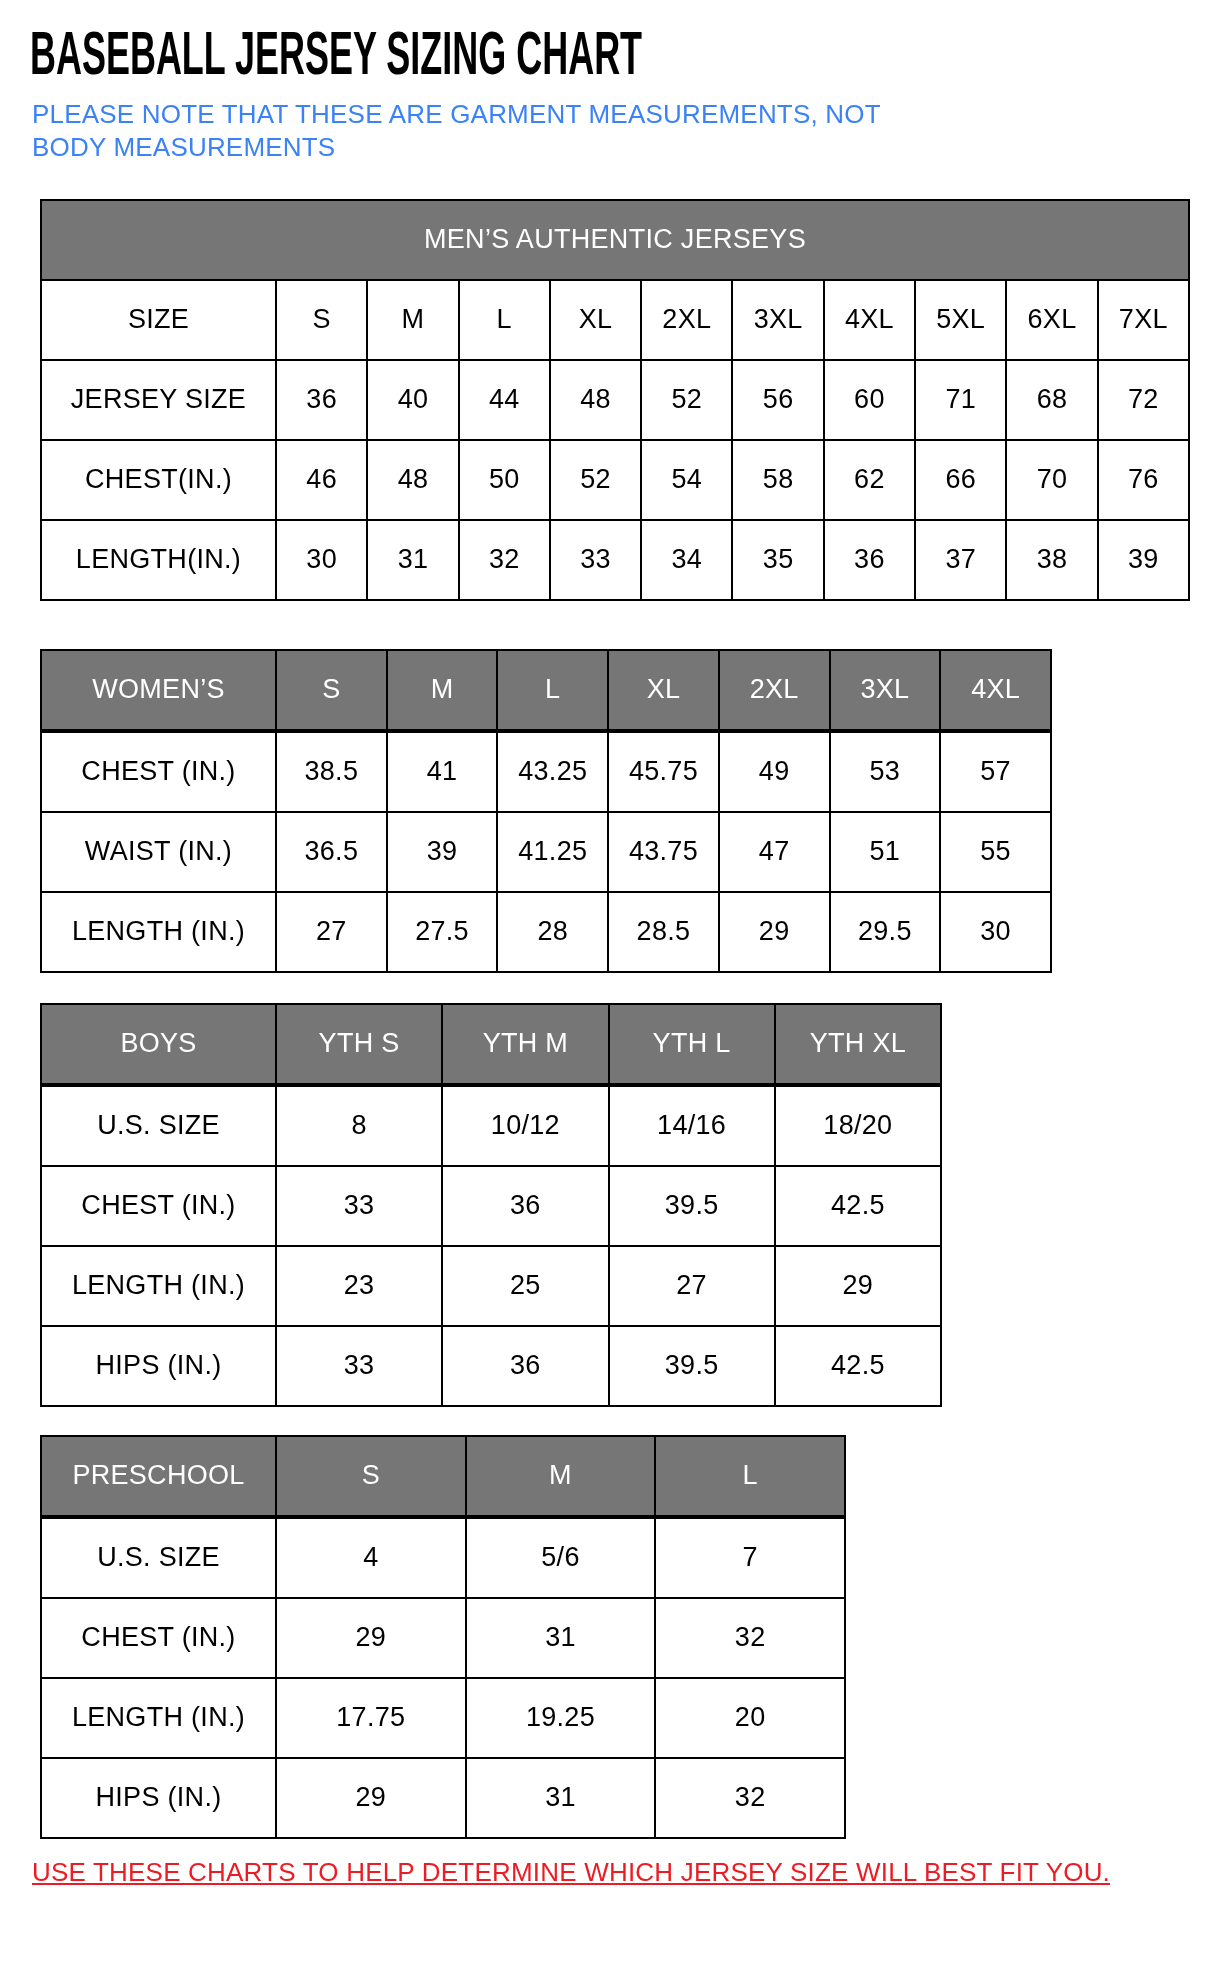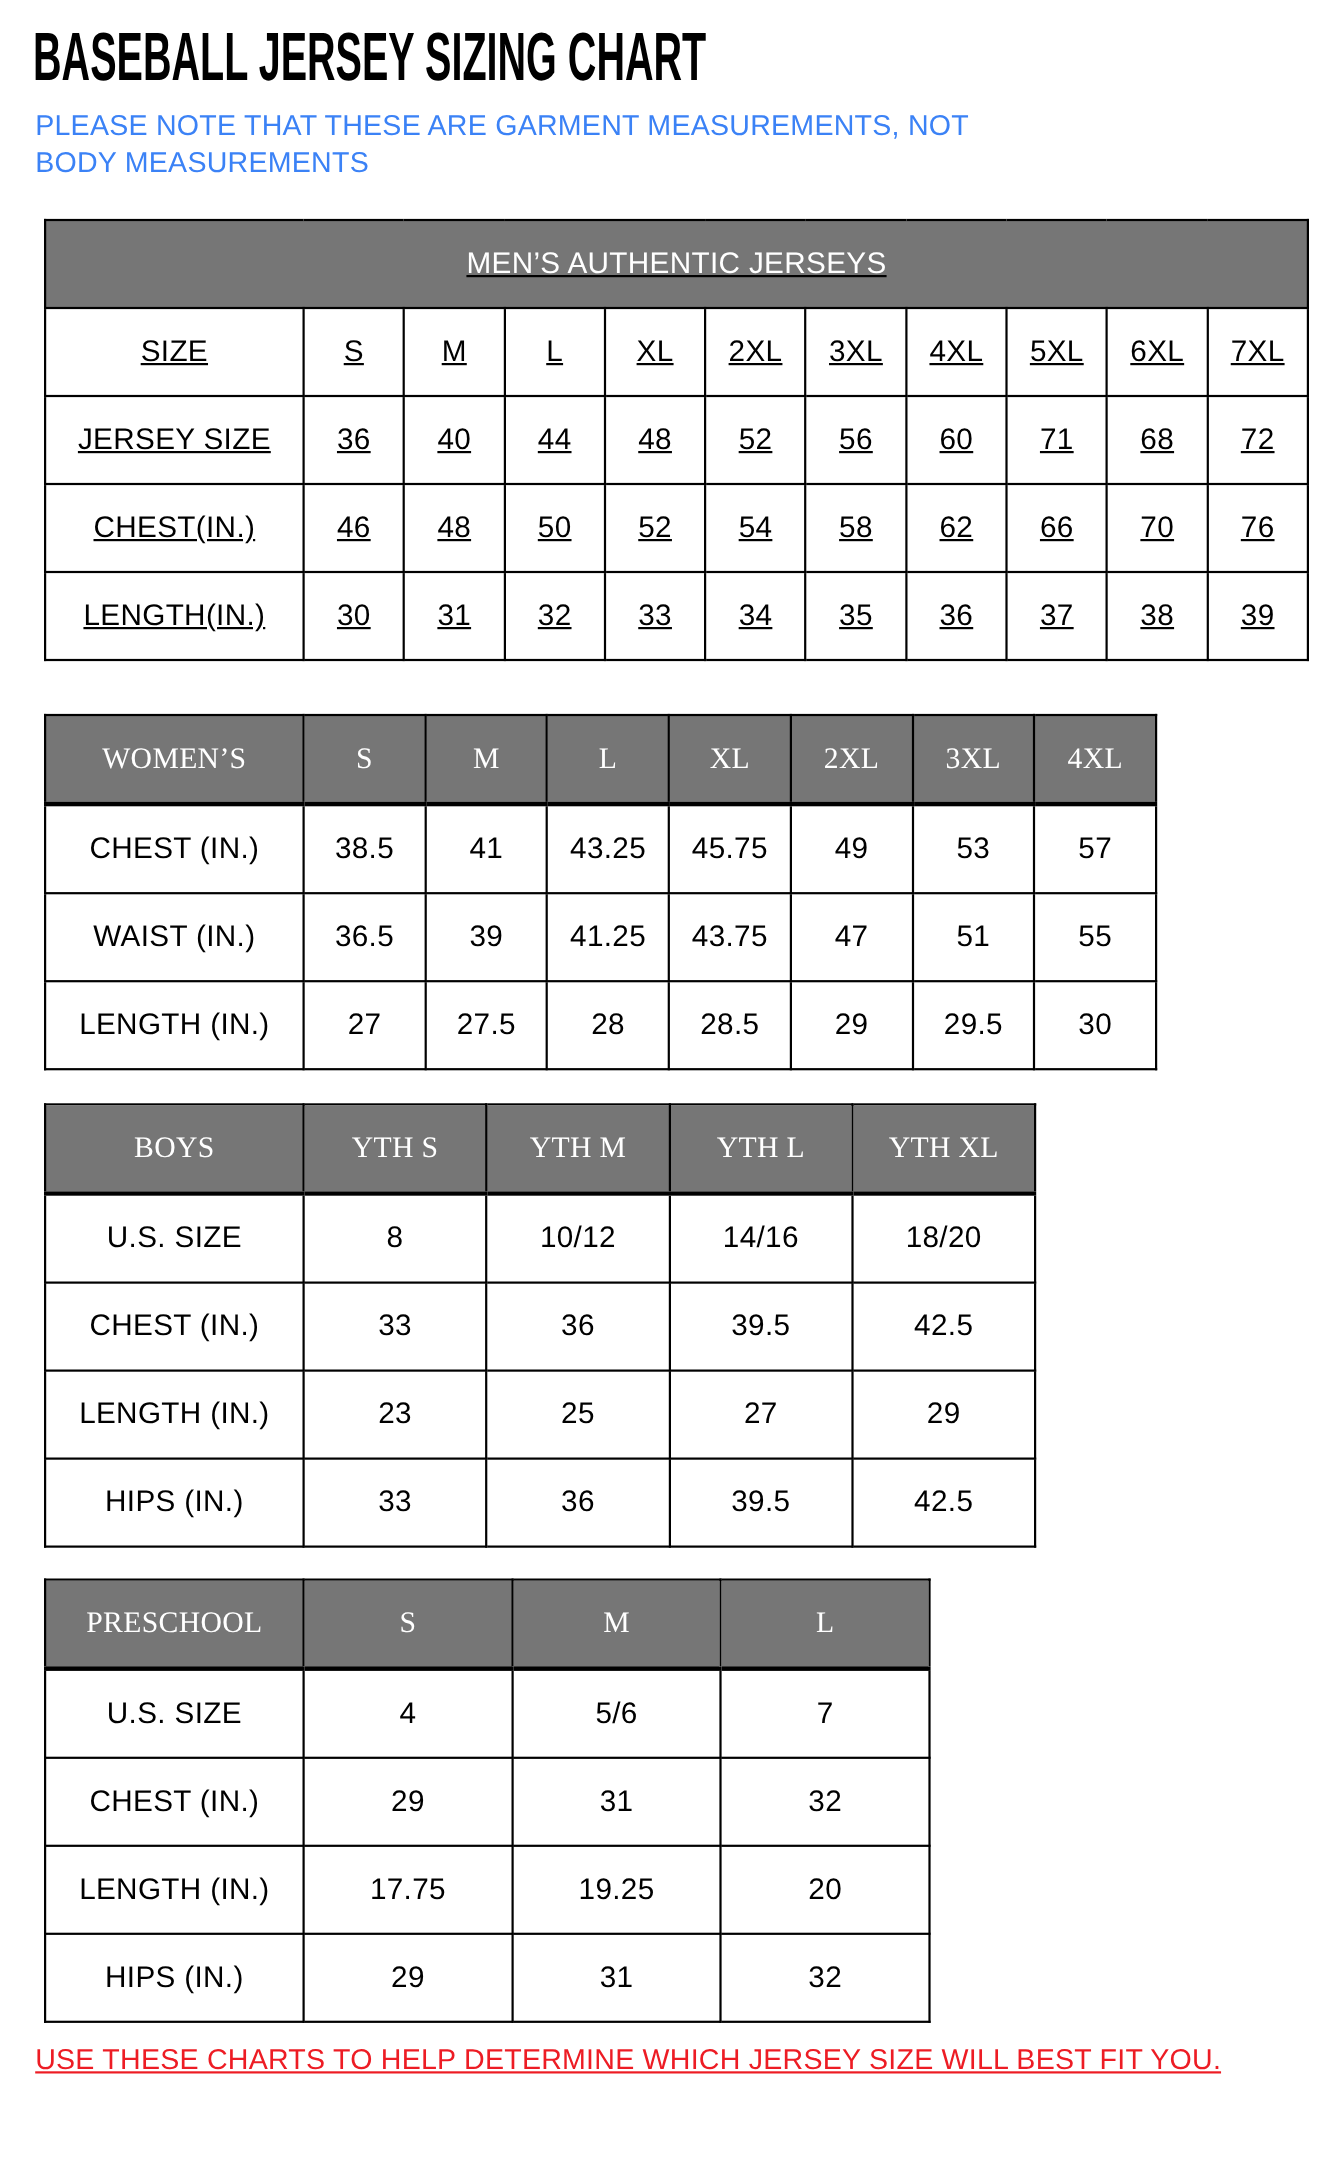"MEN’S AUTHENTIC JERSEYS" table.mens { text-decoration: underline -> none }
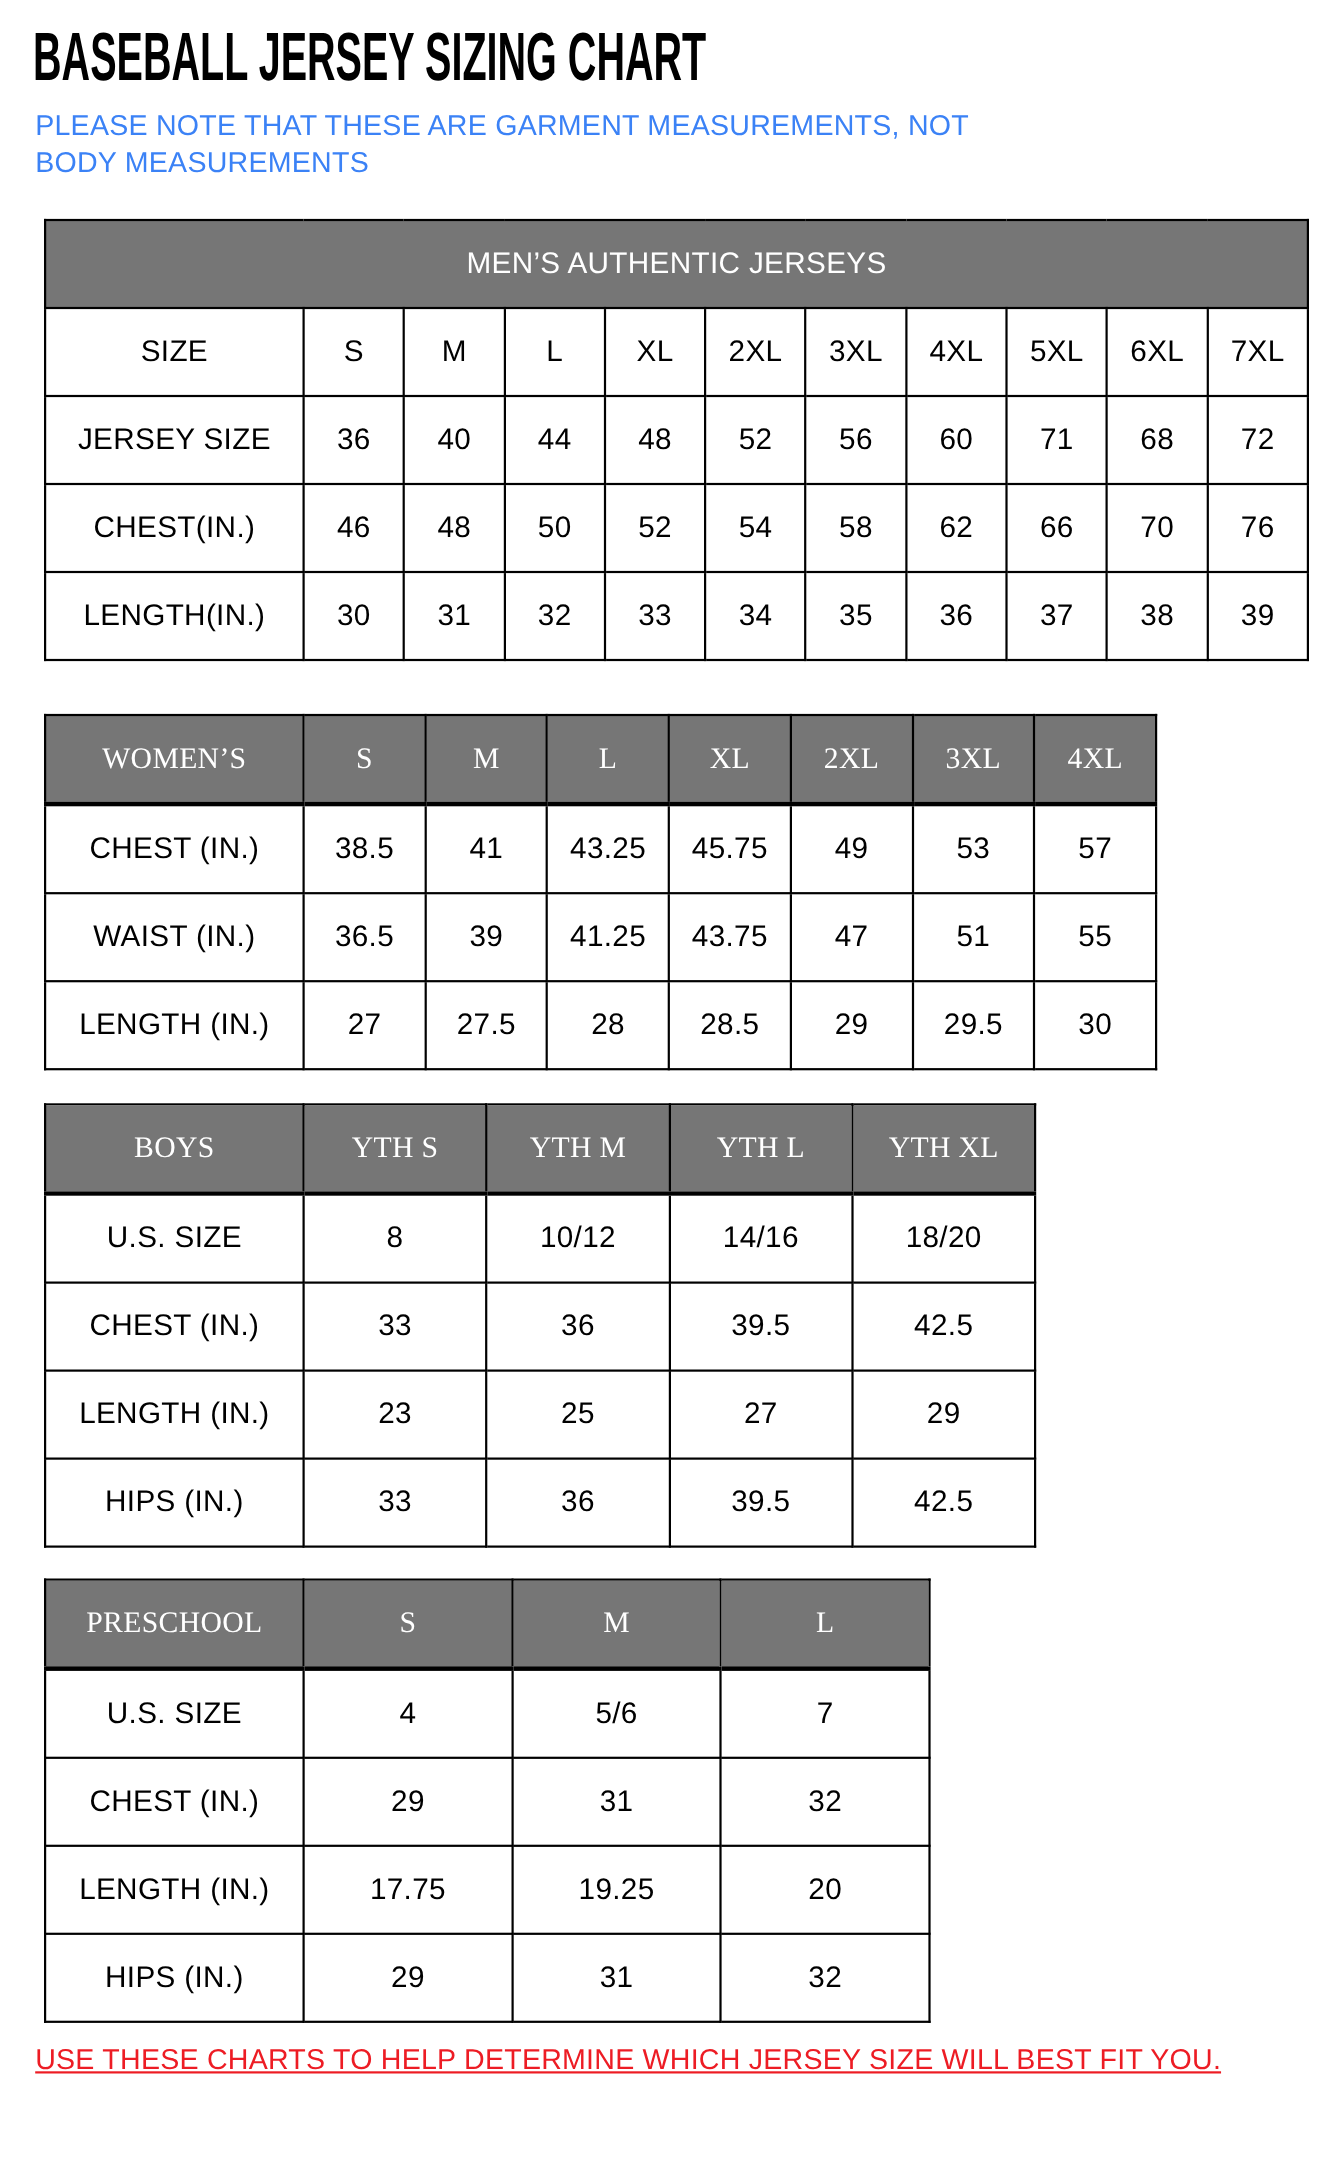"WOMEN’S" tr.ghead td { font-family: Liberation Serif, serif -> none }
